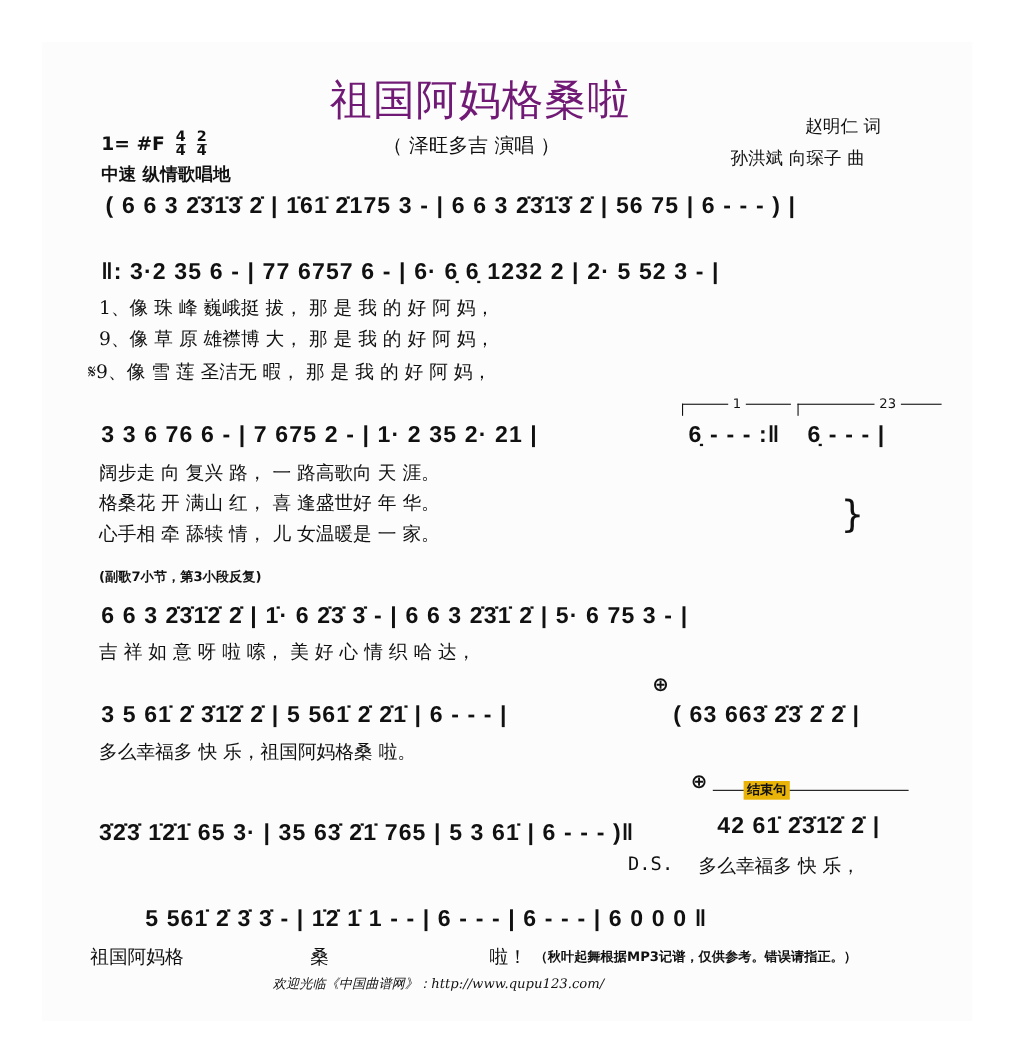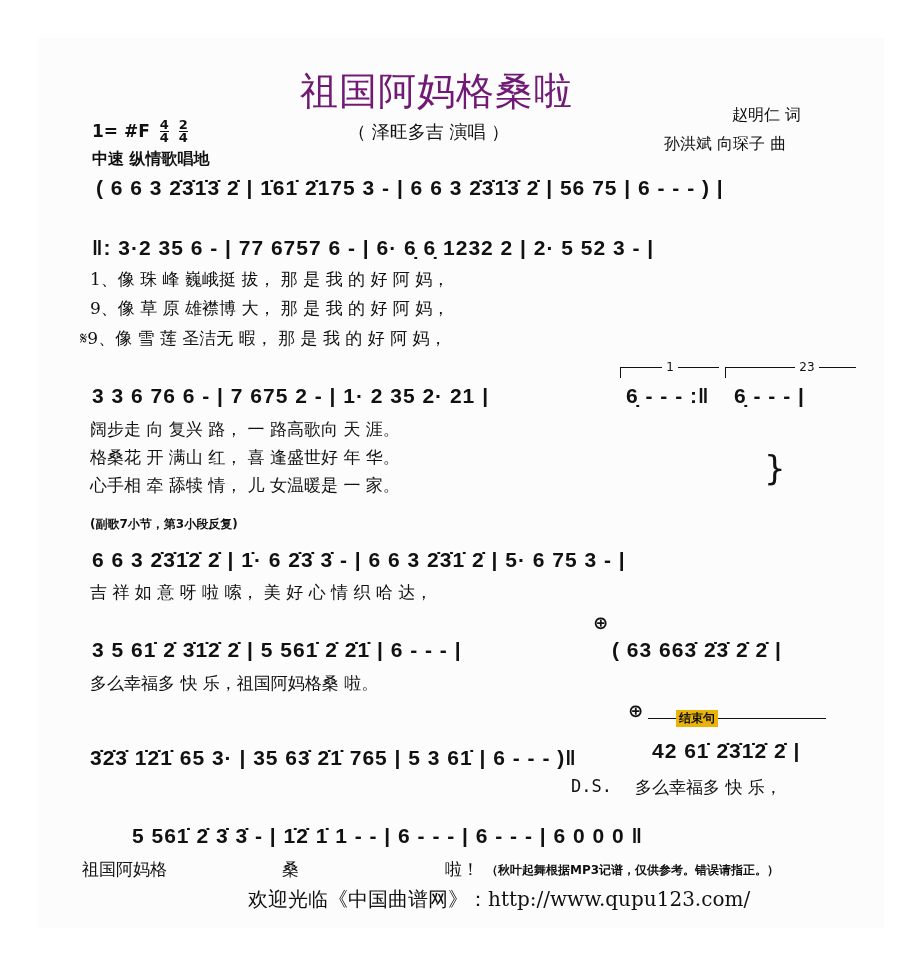"欢迎光临《中国曲谱网》：http://www.qupu123.com/" .footer { font-size: 20px -> 12px; font-style: none -> italic }
